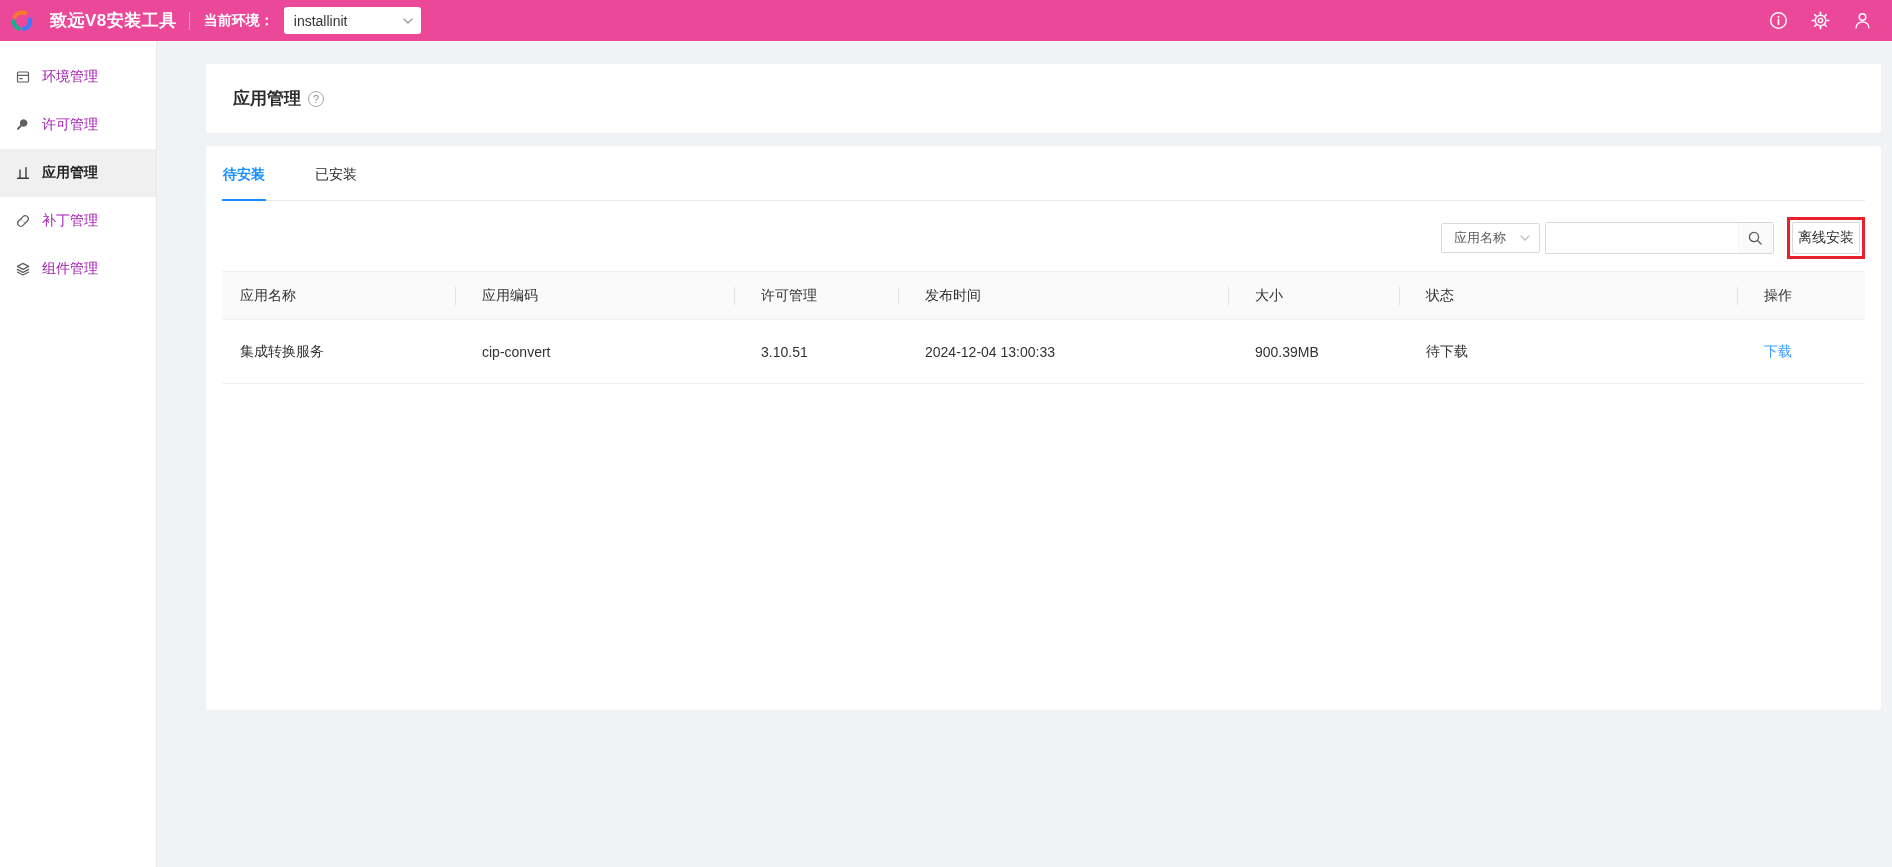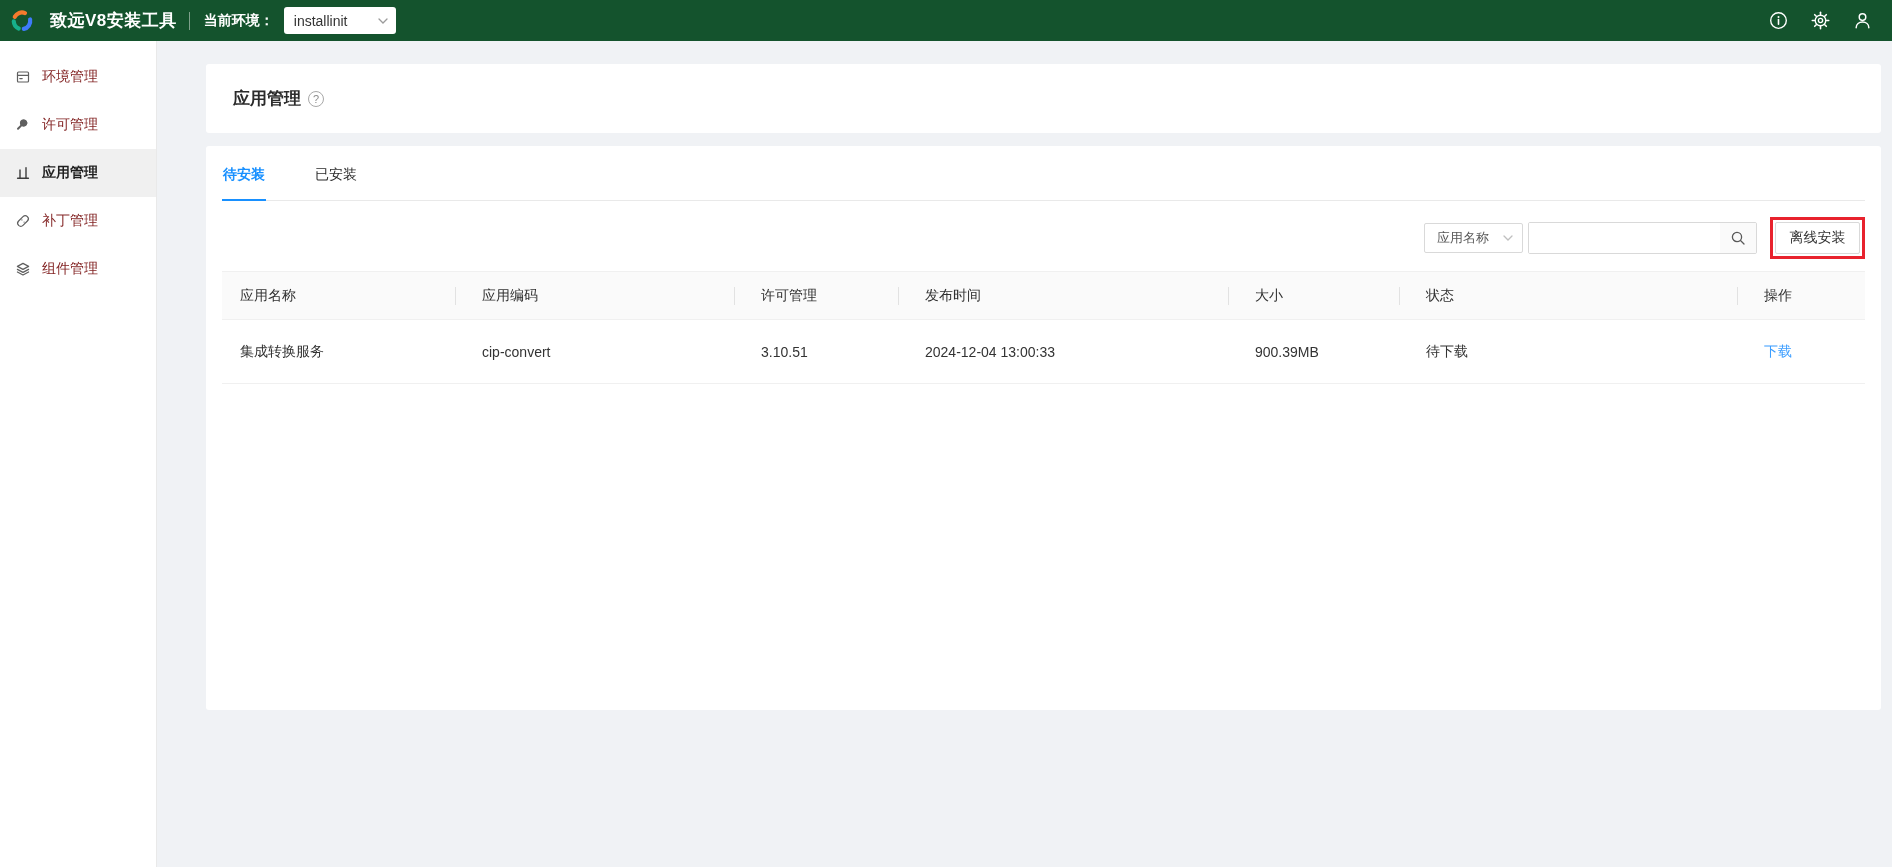"致远V8安装工具" .topbar { background: #14532d -> #ec4899 }
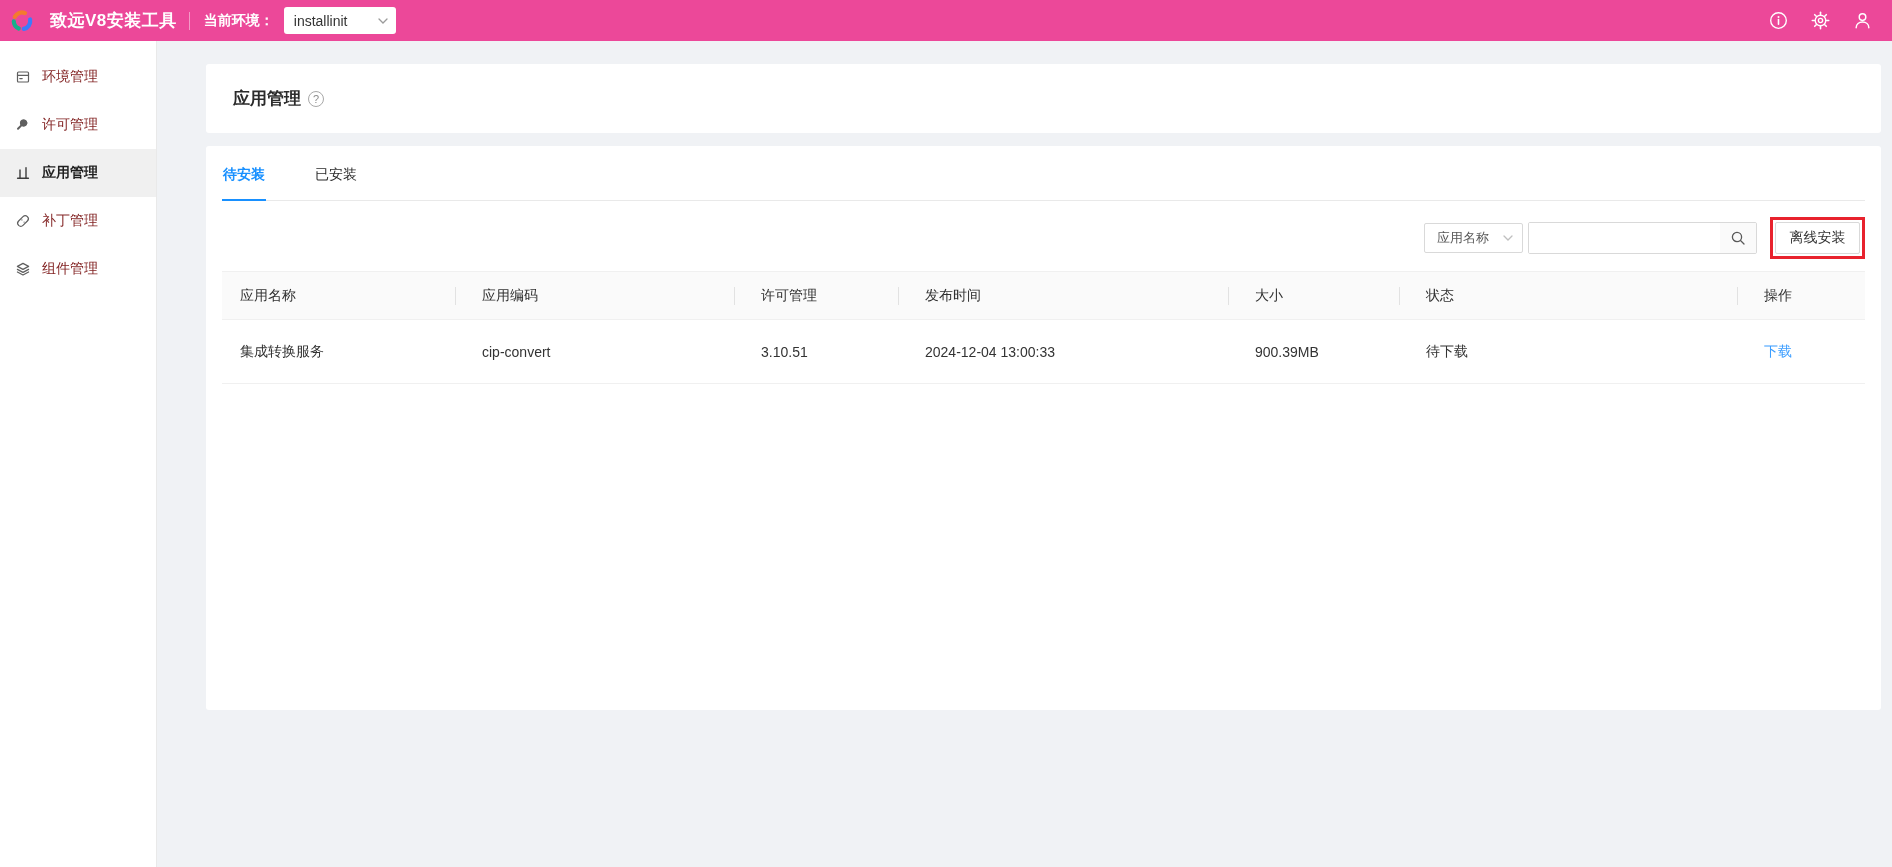"installinit" .env-select { width: 112px -> 137px }
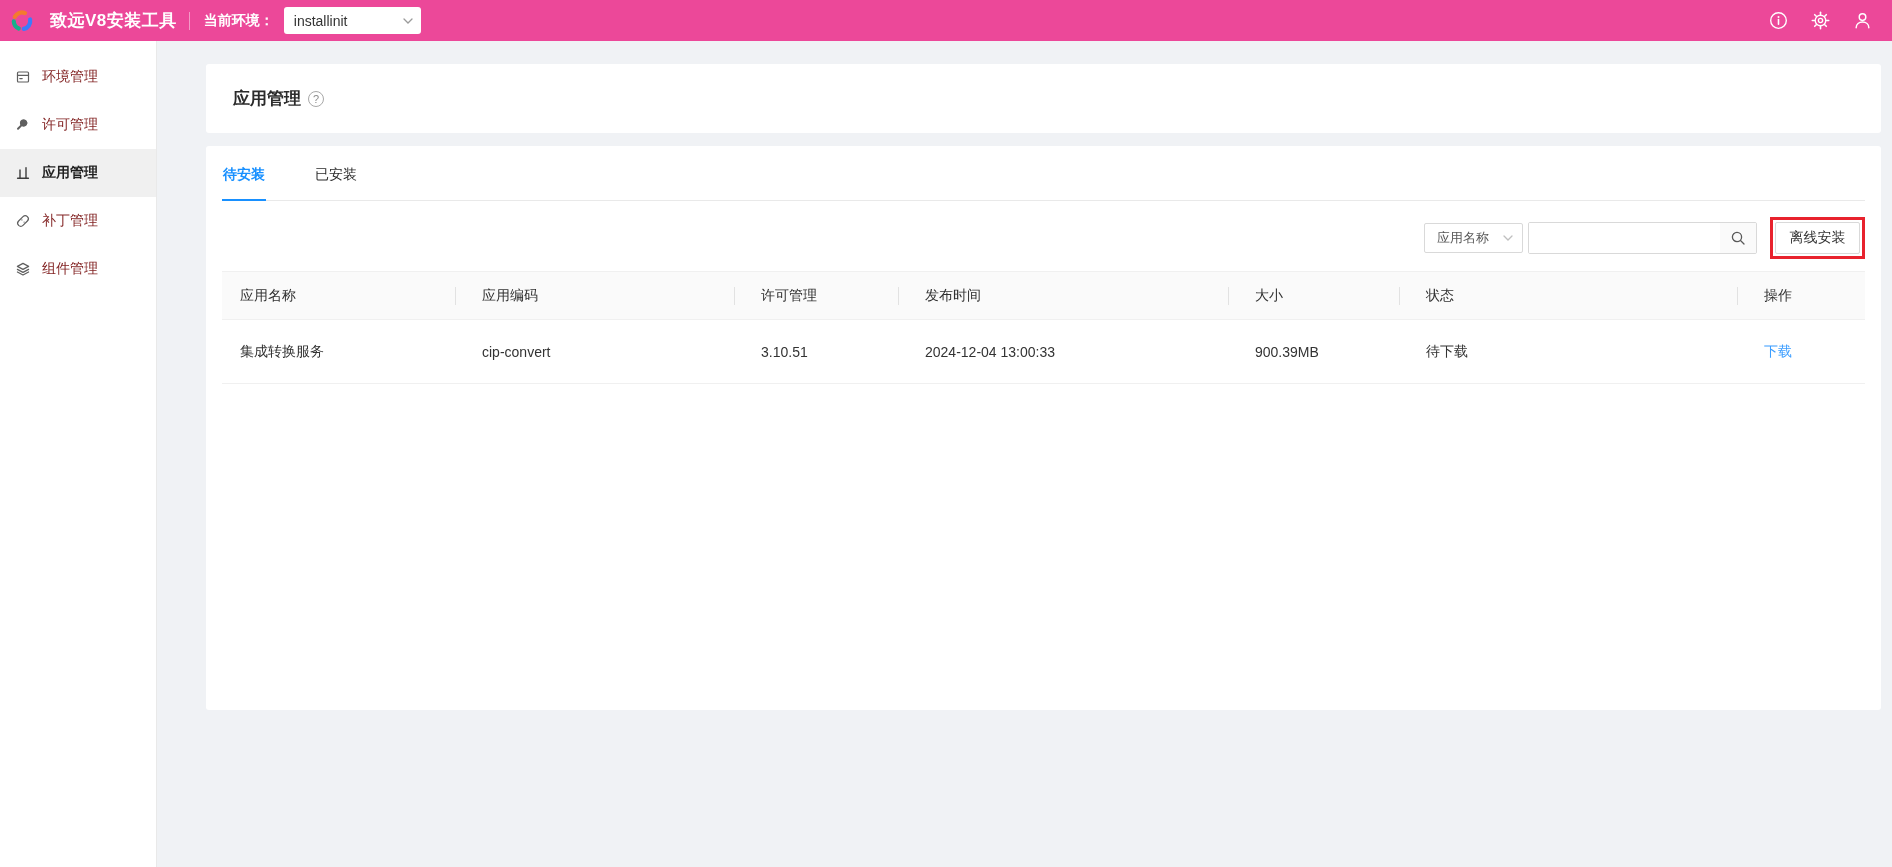"环境管理" .side-item { color: #7f1d1d -> #a21caf }
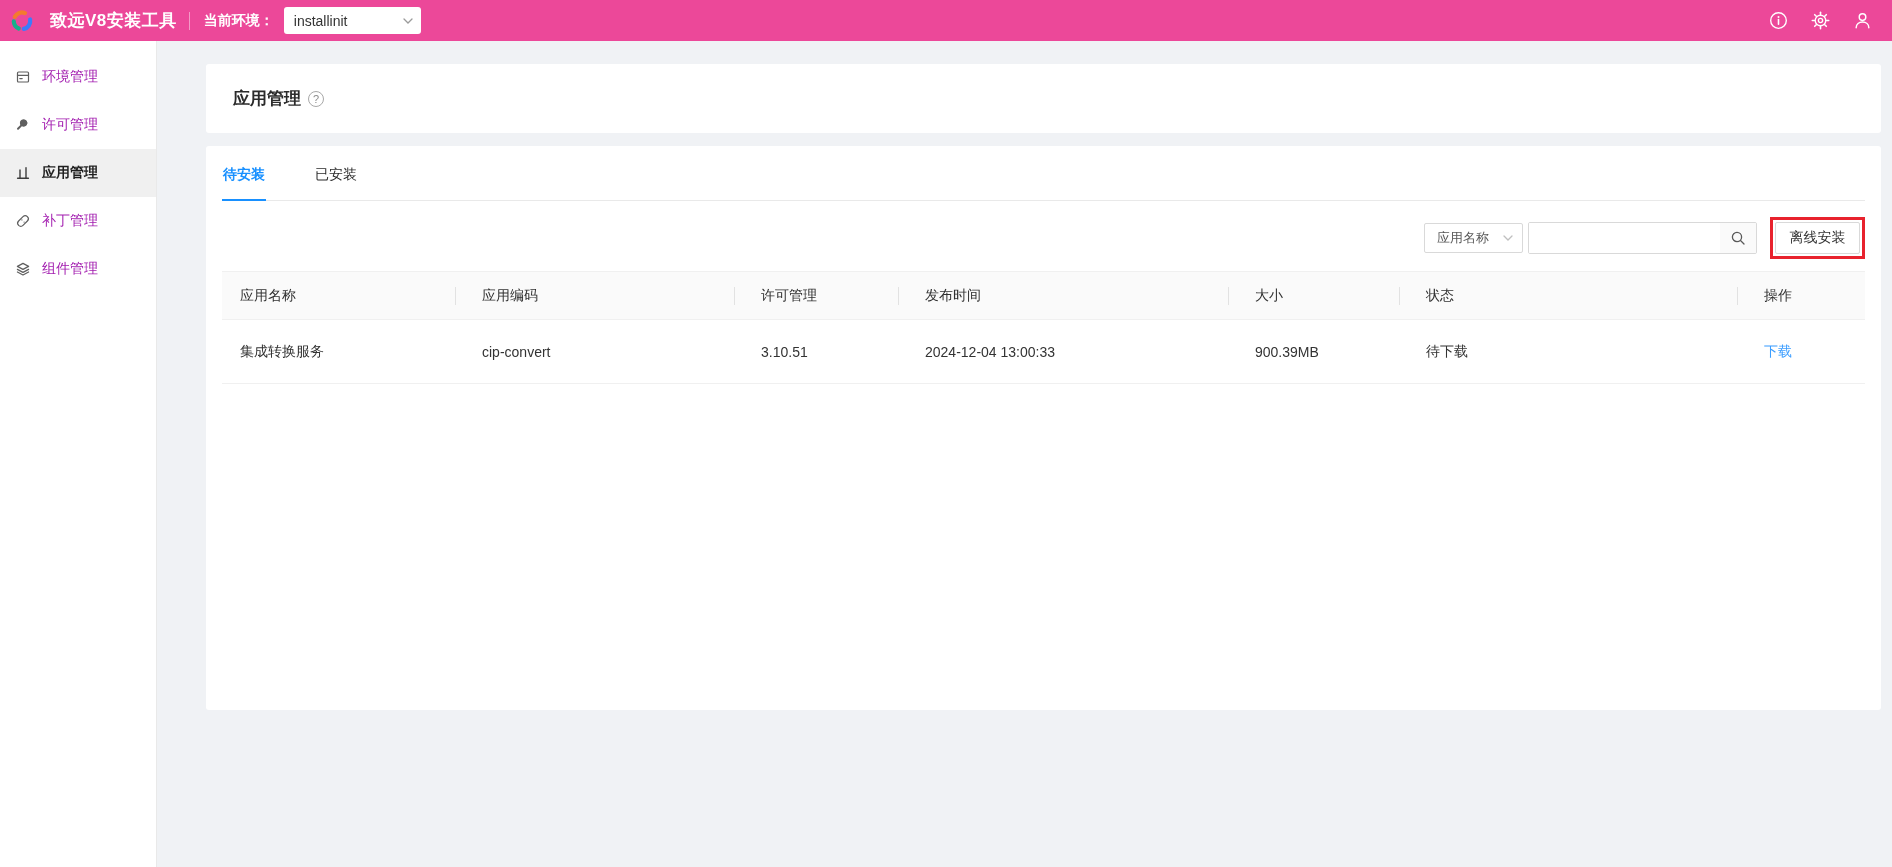"离线安装" .offline-btn { width: 85px -> 68px }
